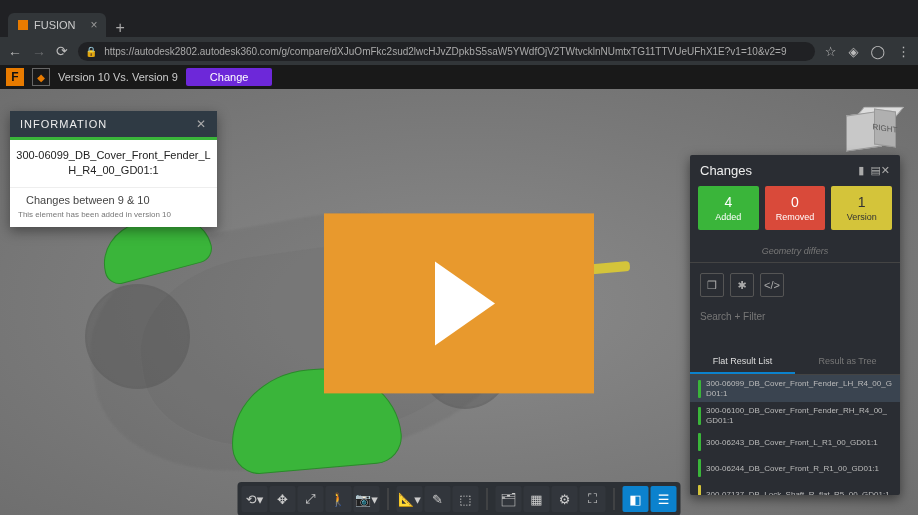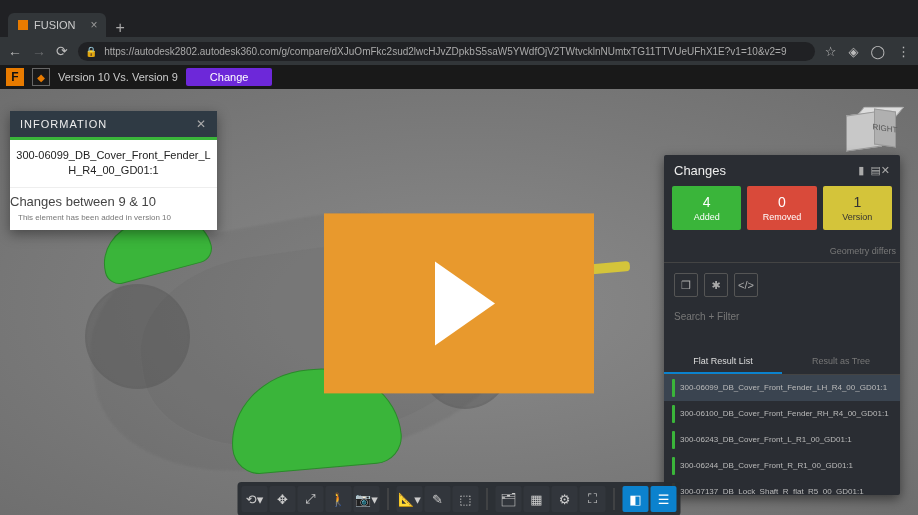"Changes" .changes-panel { width: 236px -> 210px }
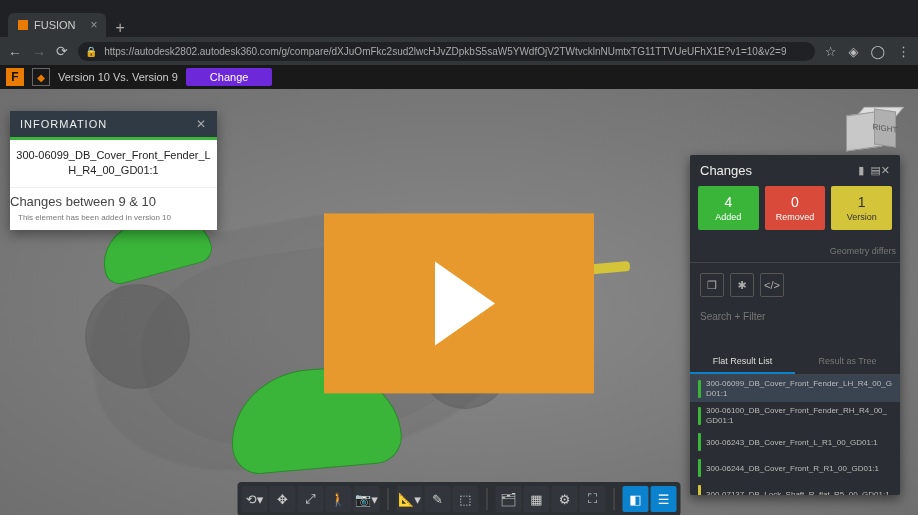"Changes between 9 & 10" .info-sub { font-size: 13px -> 11px; padding: 6px 0 2px -> 6px 16px 2px }
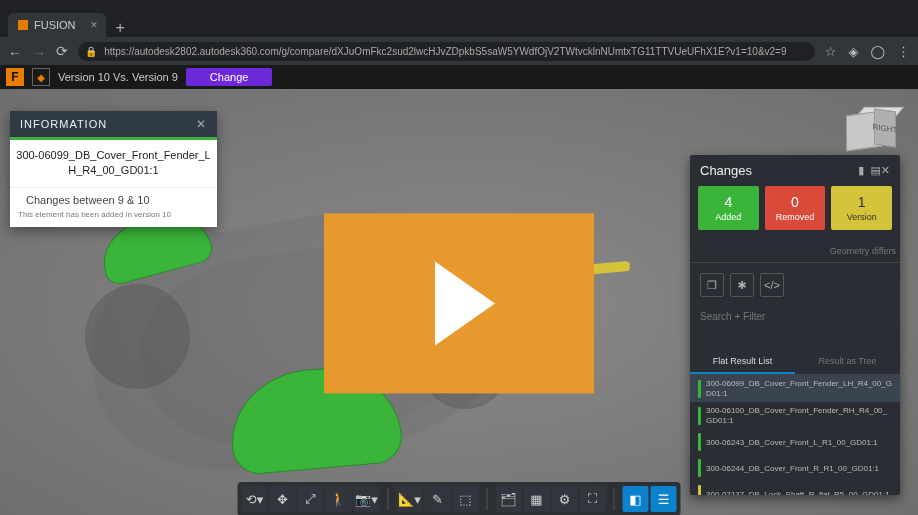"Geometry differs" .tab-row .t { font-style: none -> italic; text-align: right -> center }
